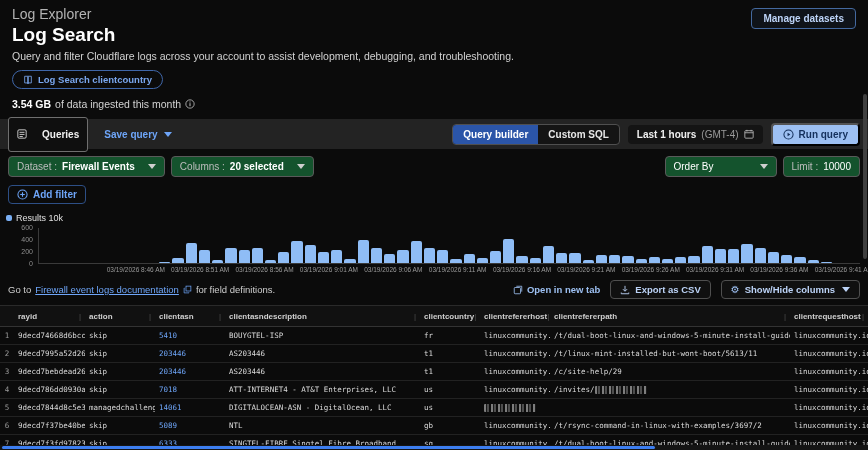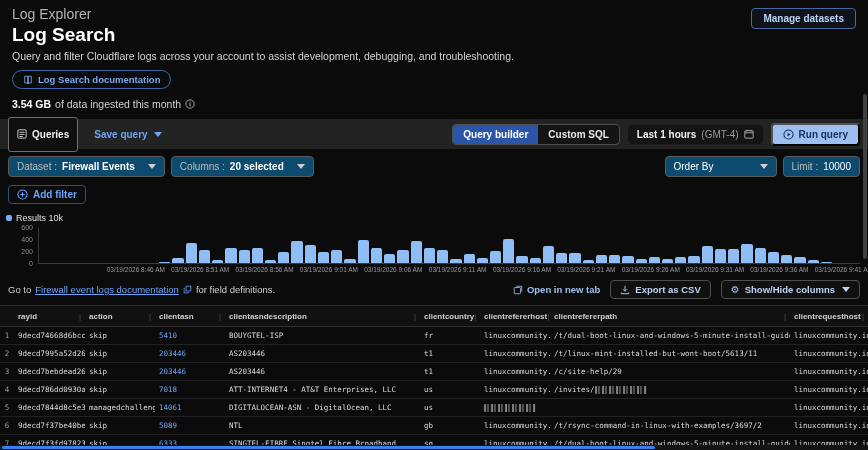"Log Search documentation" span { text: documentation -> clientcountry }
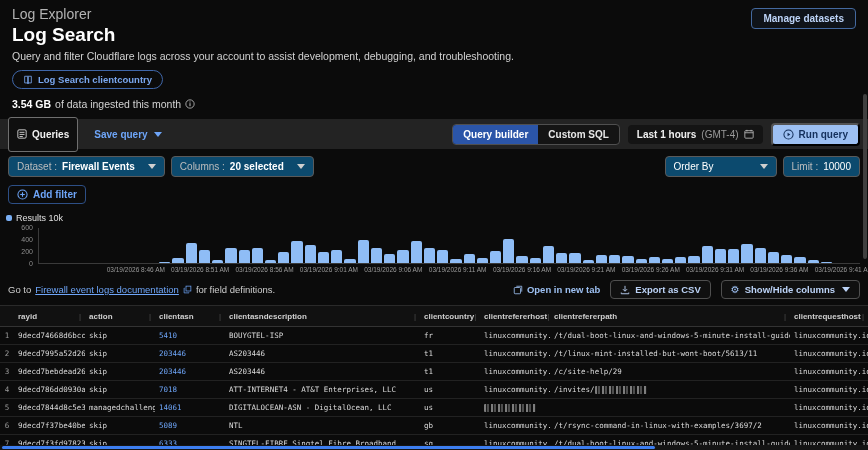"Queries" .queries-btn { gap: 5px -> 15px }
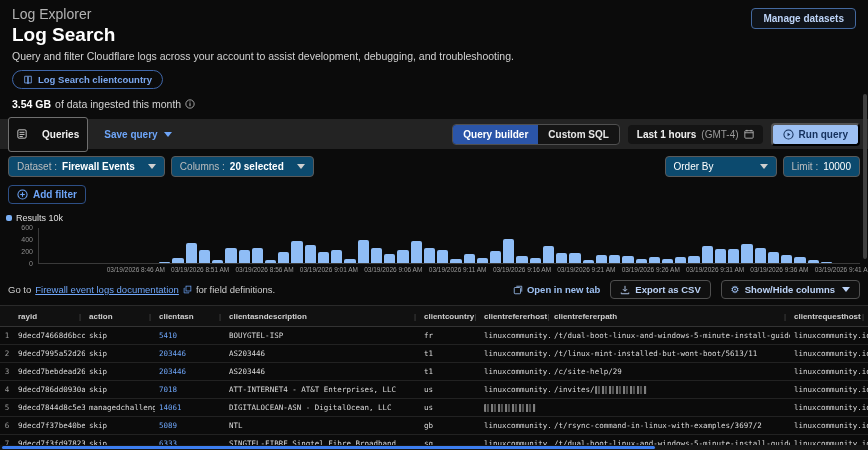"Dataset :" .select { background: #0c4a6e -> #14532d }
